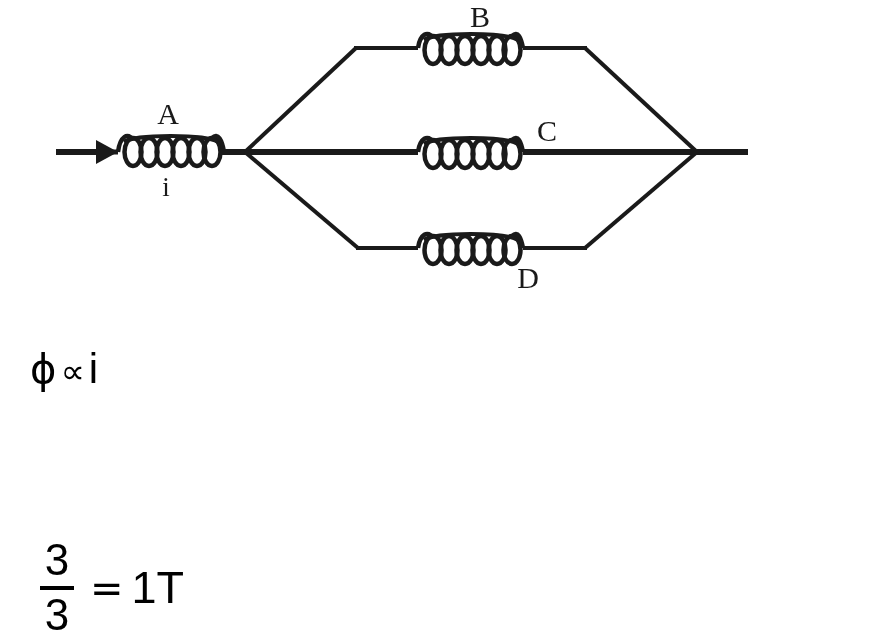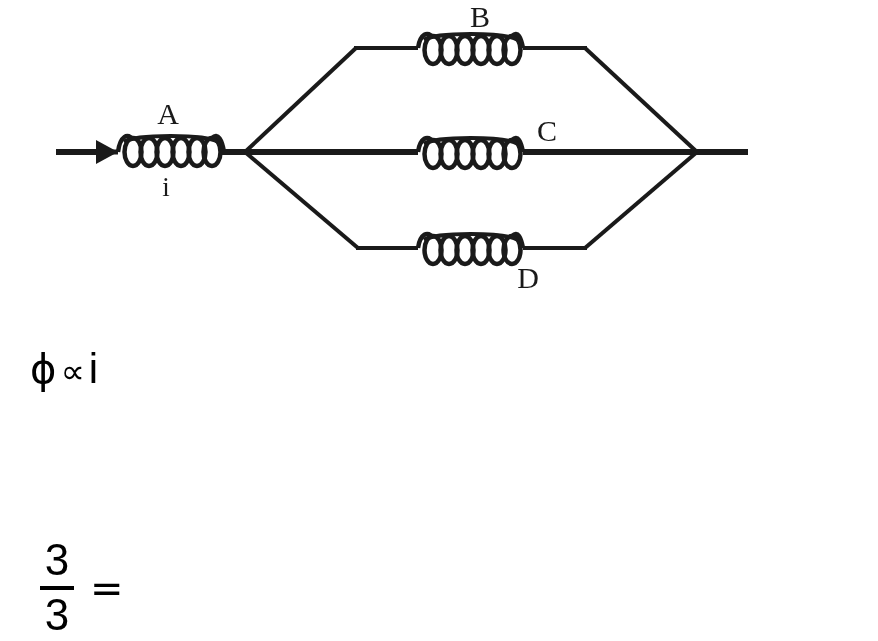"1T" span.unit { html: none -> <span>1T</span> }
